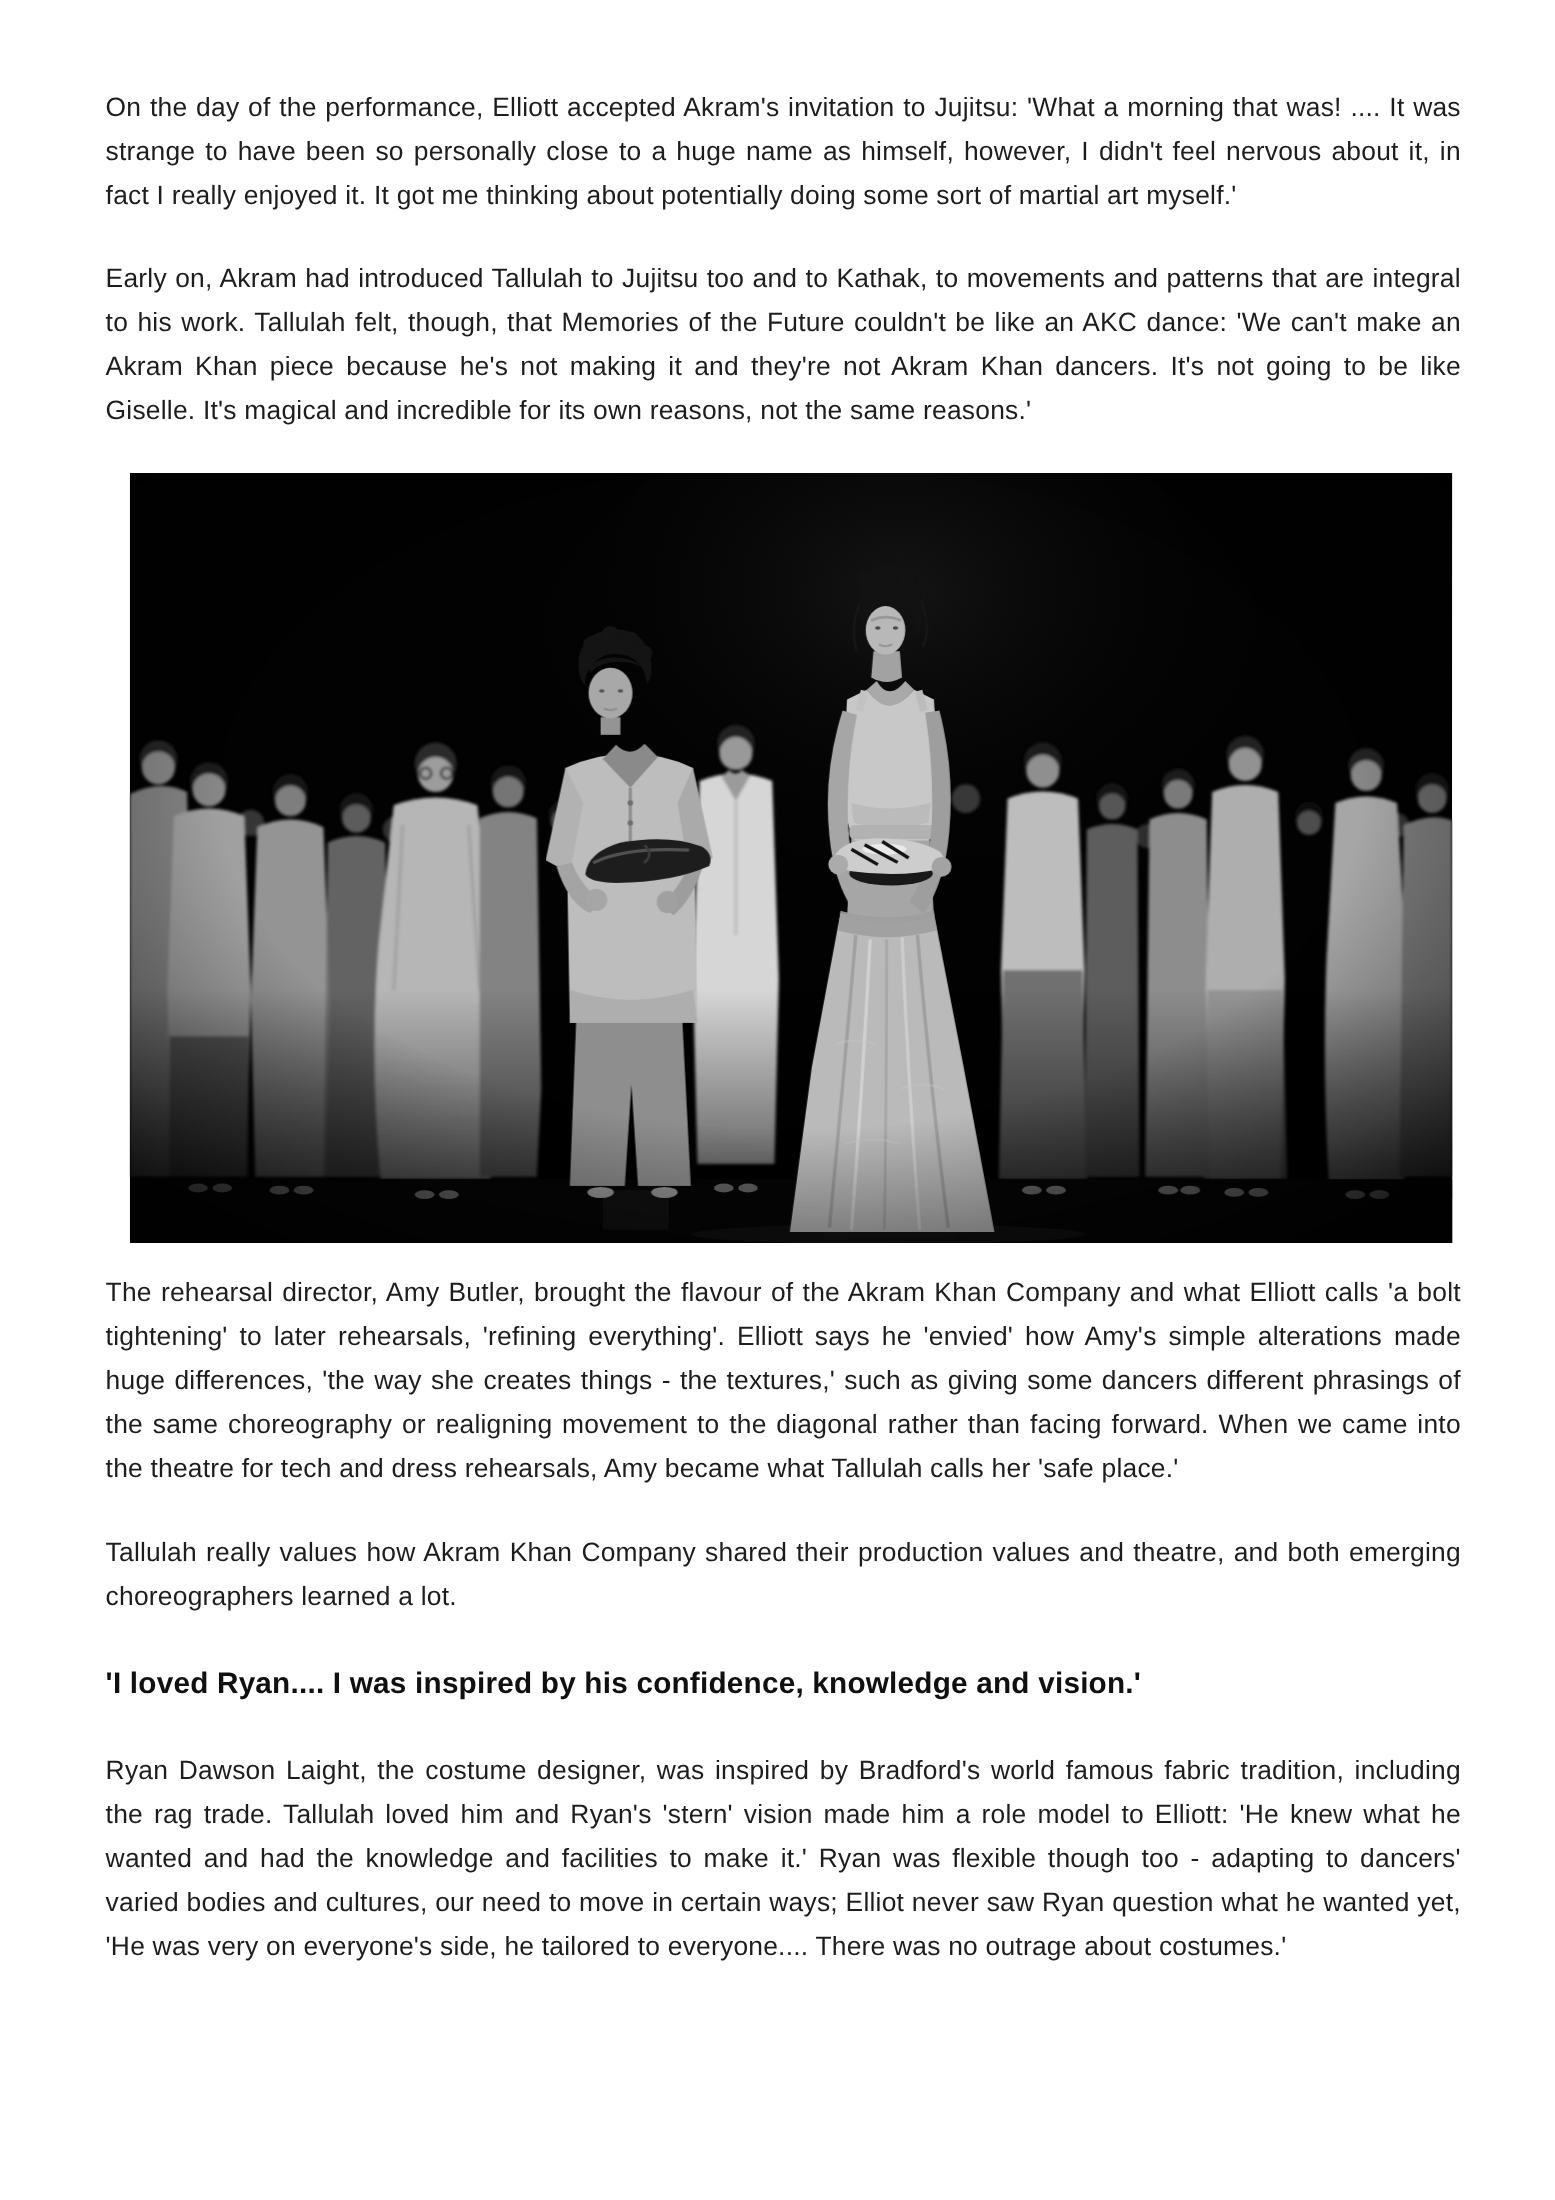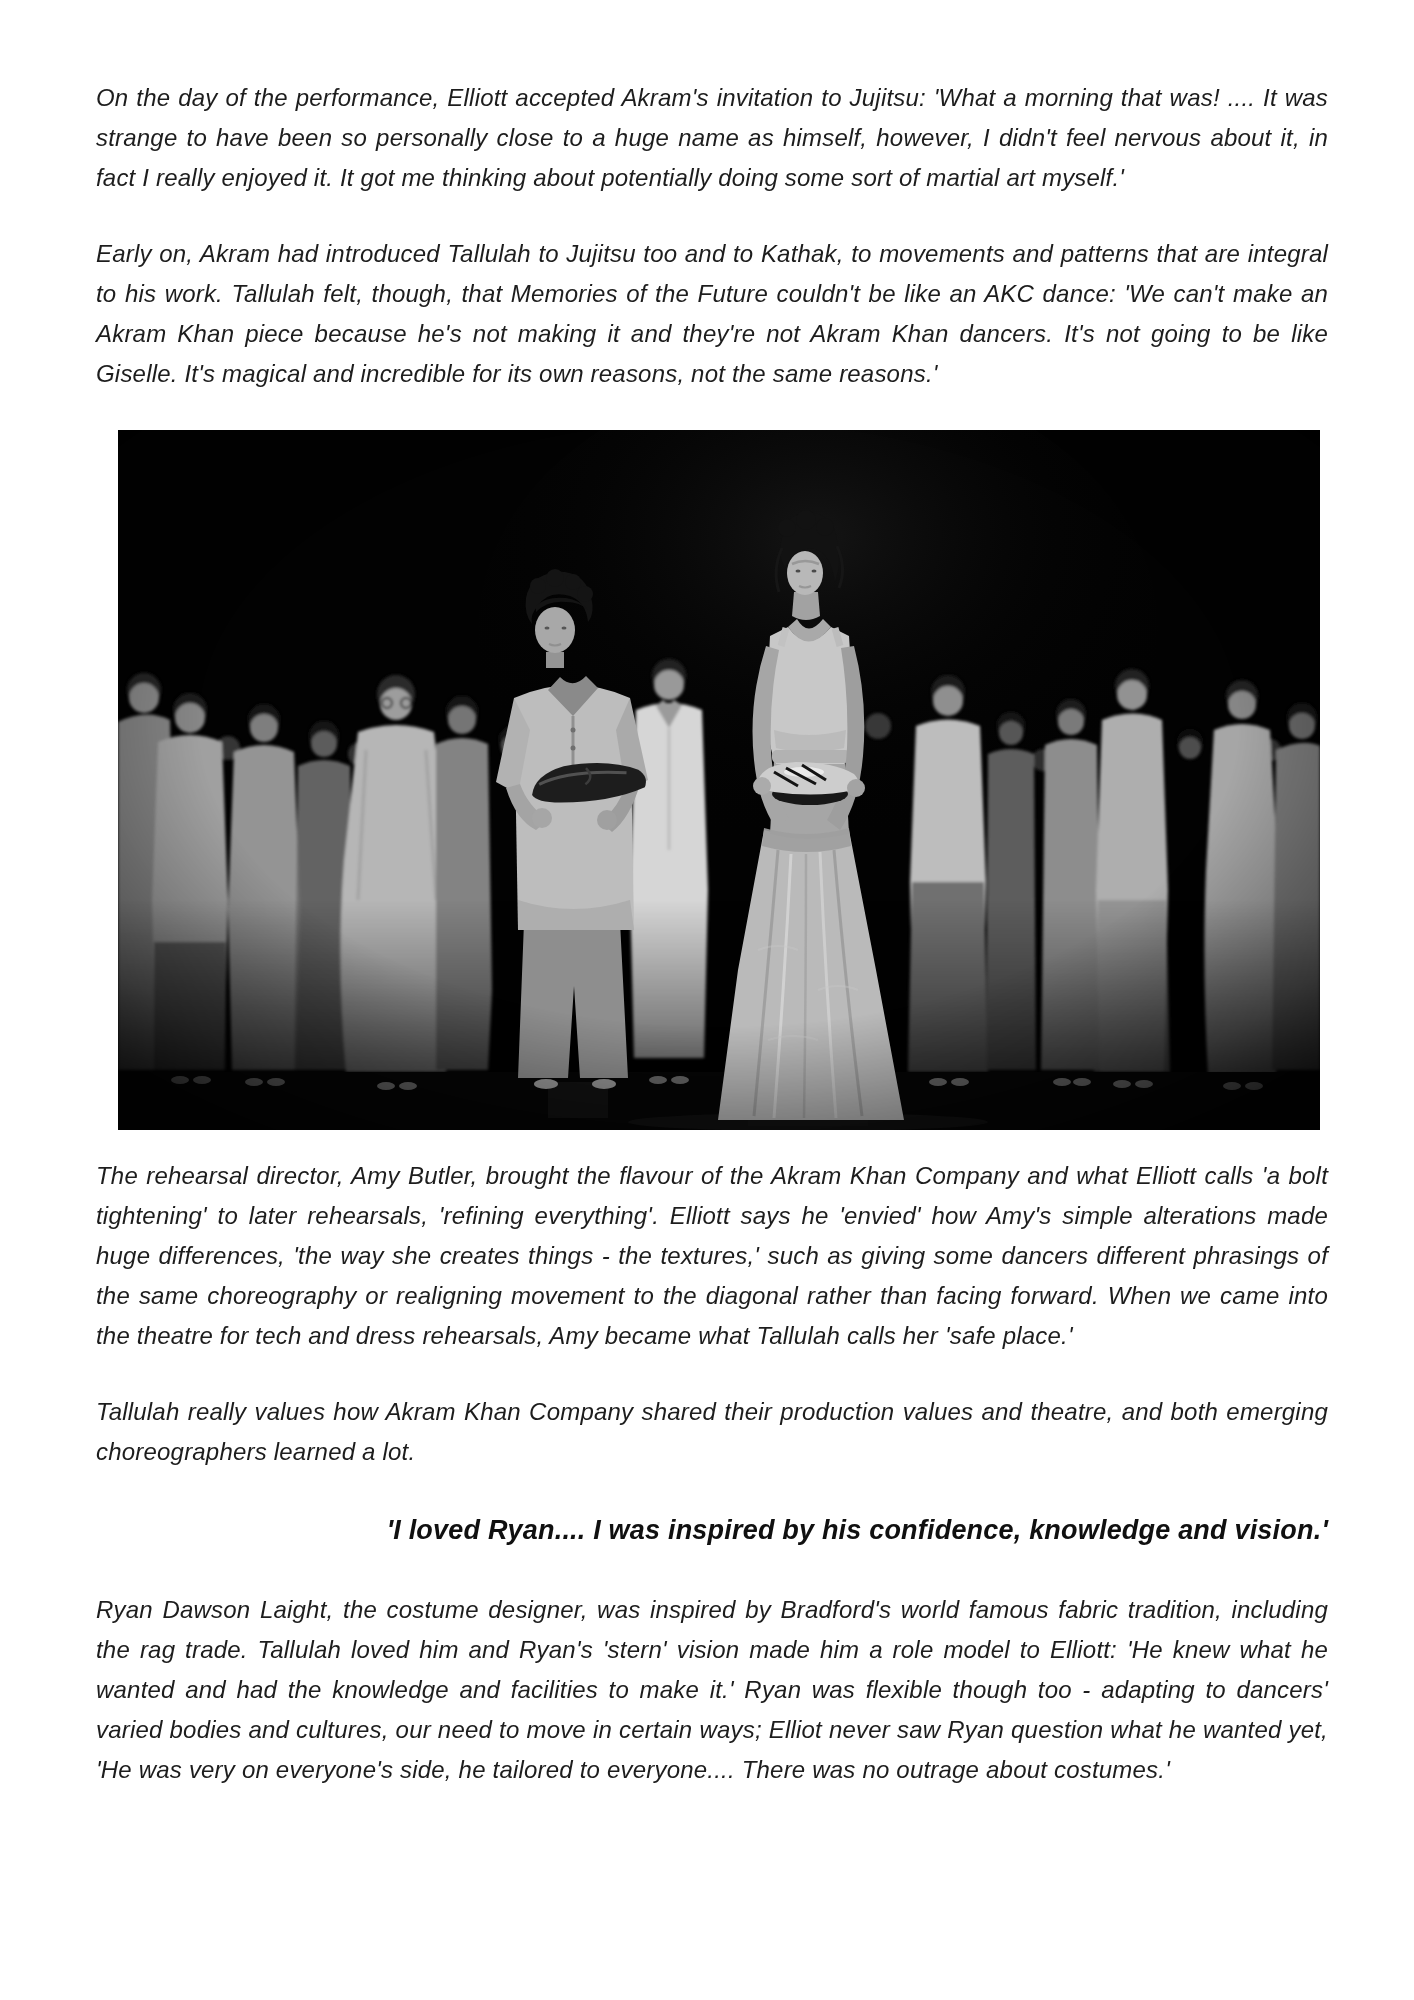"On the day of the" .page { font-style: italic -> none }
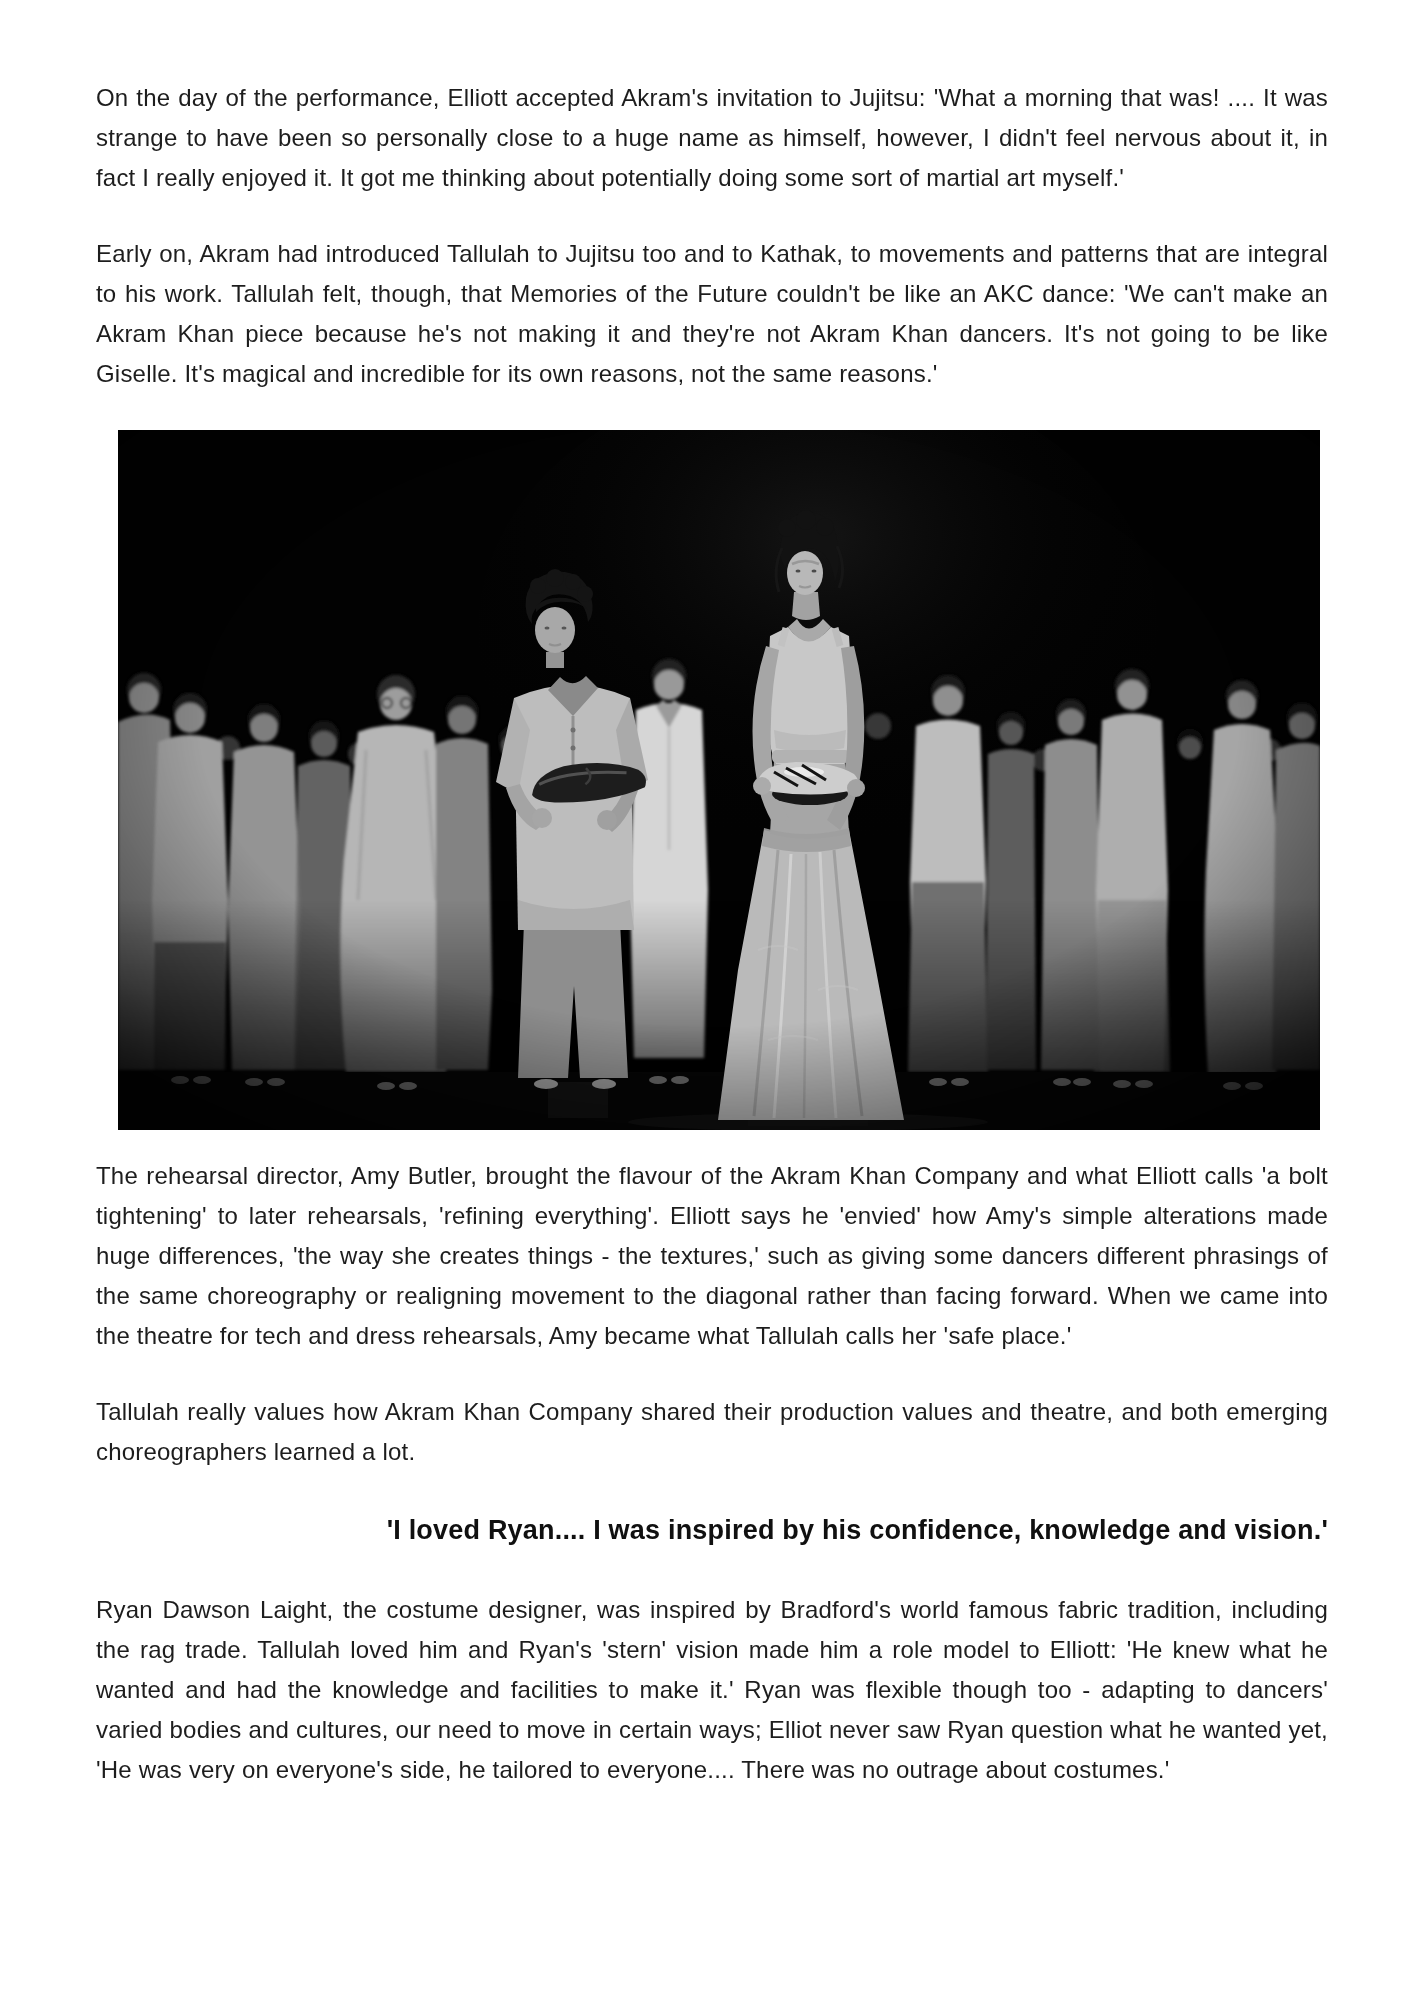"'I loved Ryan.... I was" .pull-quote { text-align: right -> left }
